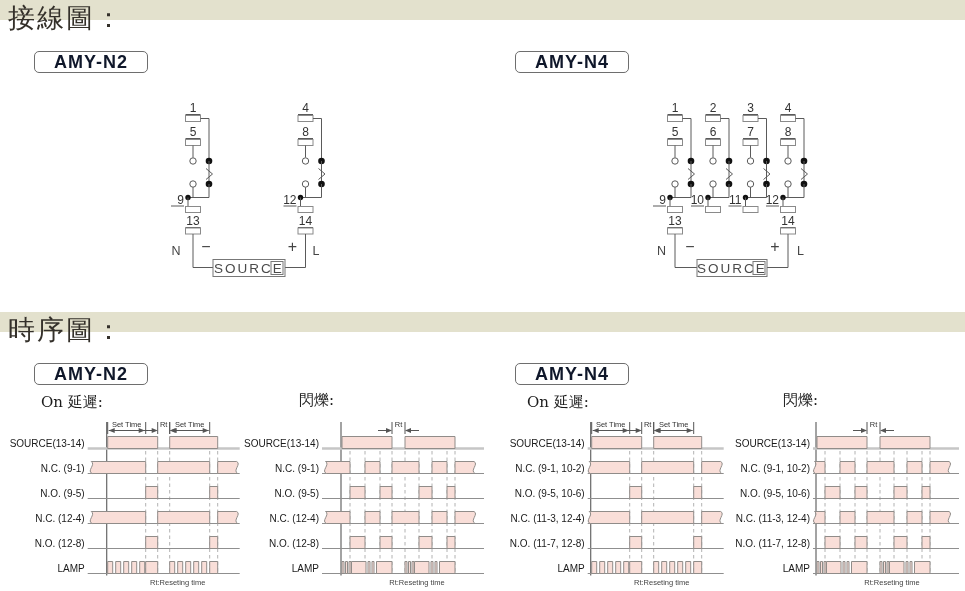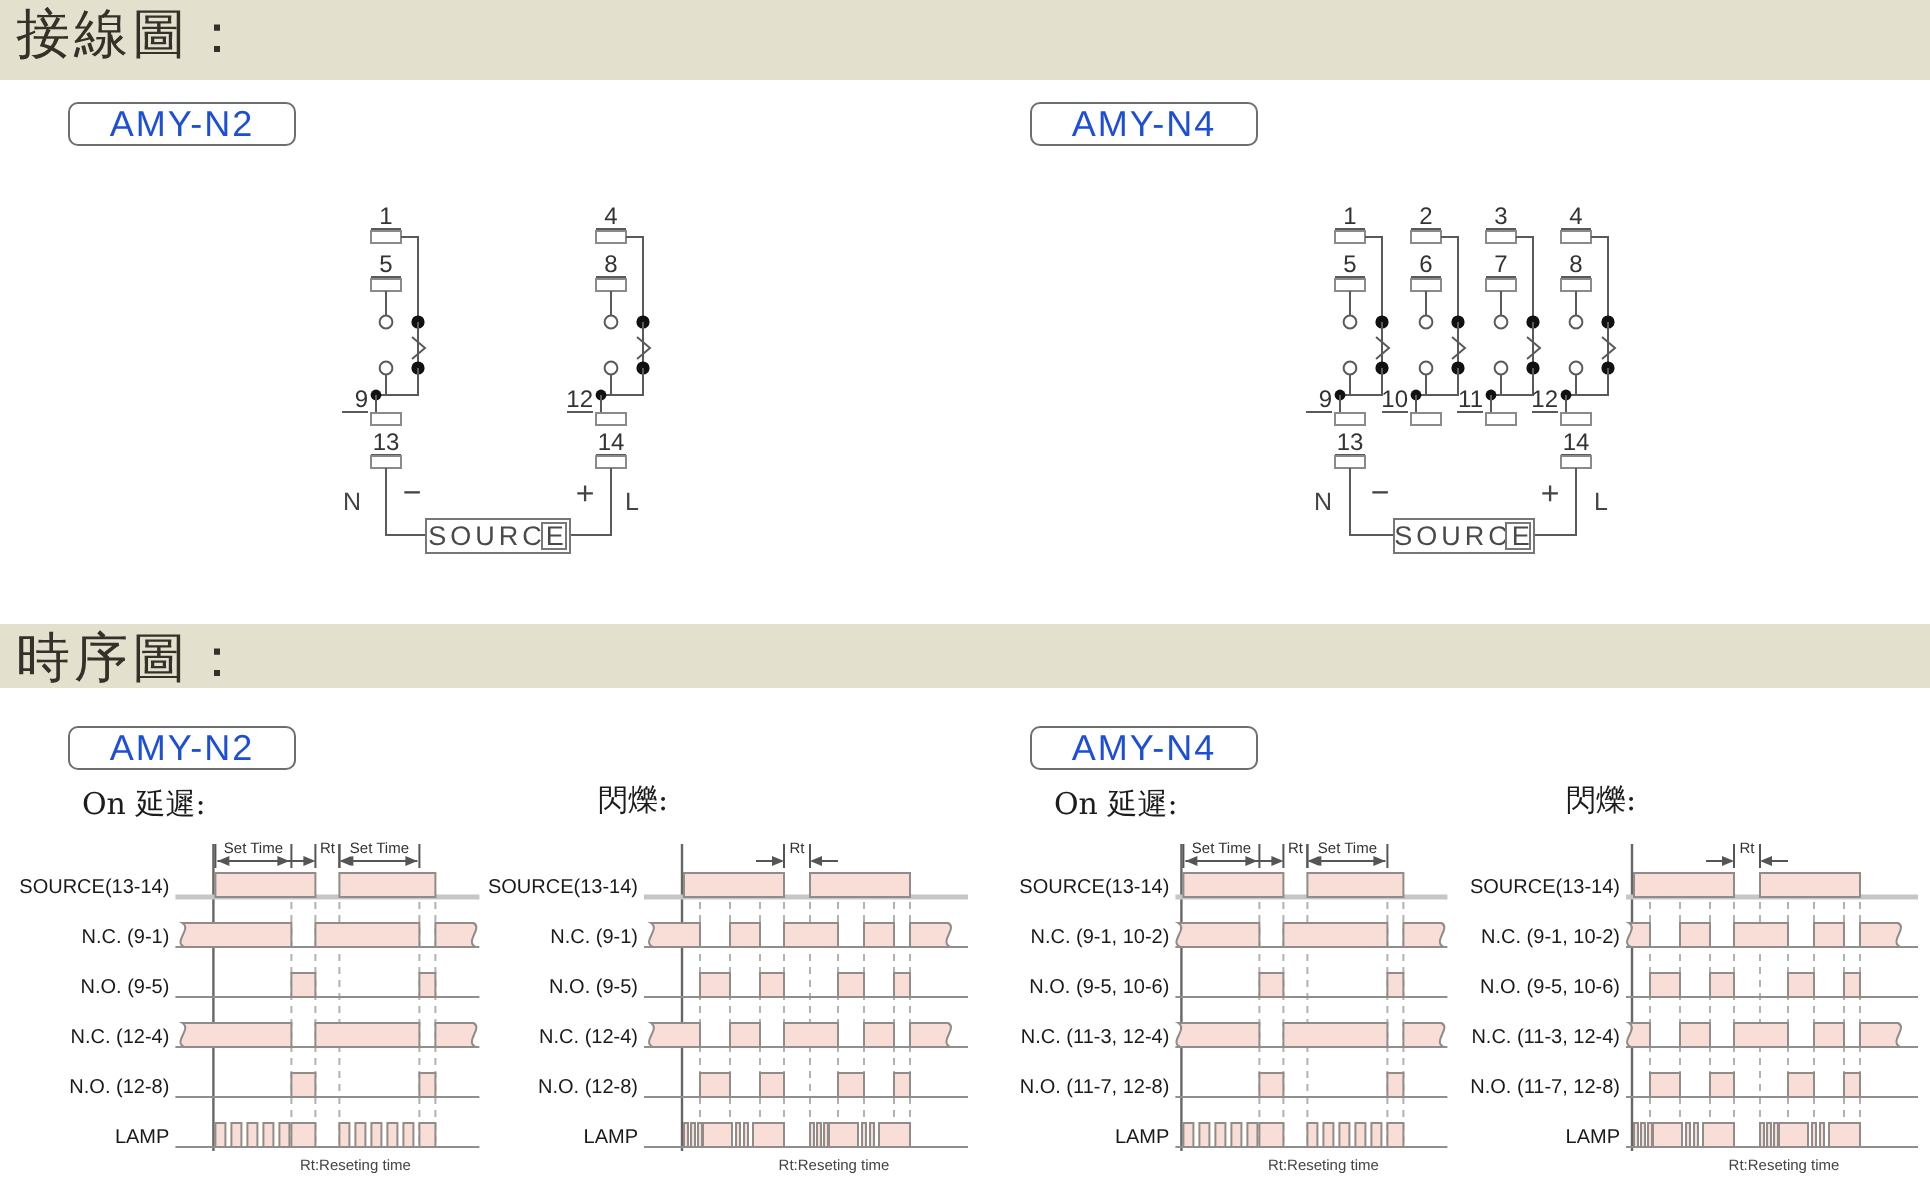"接線圖：" .band1 { height: 40px -> 20px }
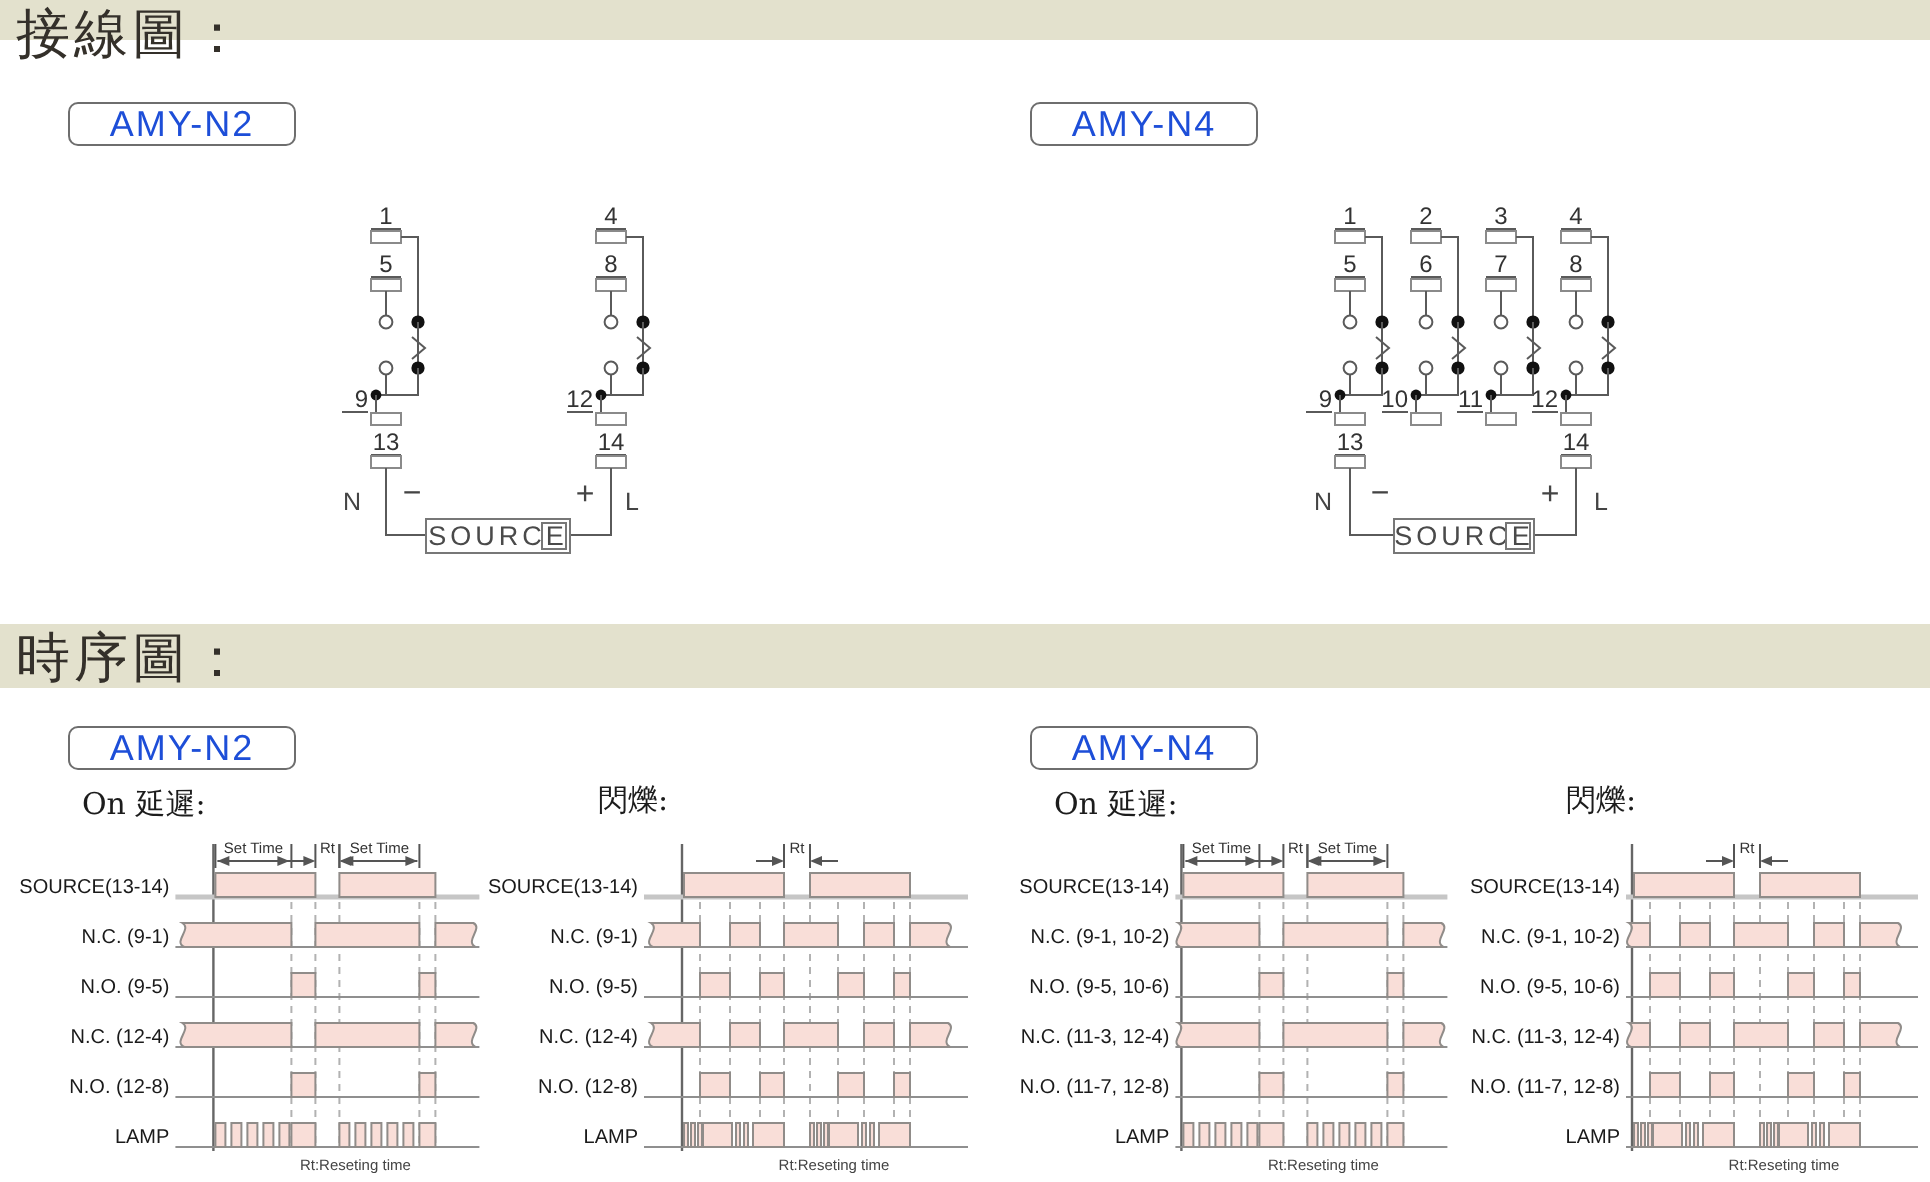"AMY-N2" .model { color: #1d4ed8 -> #0f172a; font-weight: none -> bold }
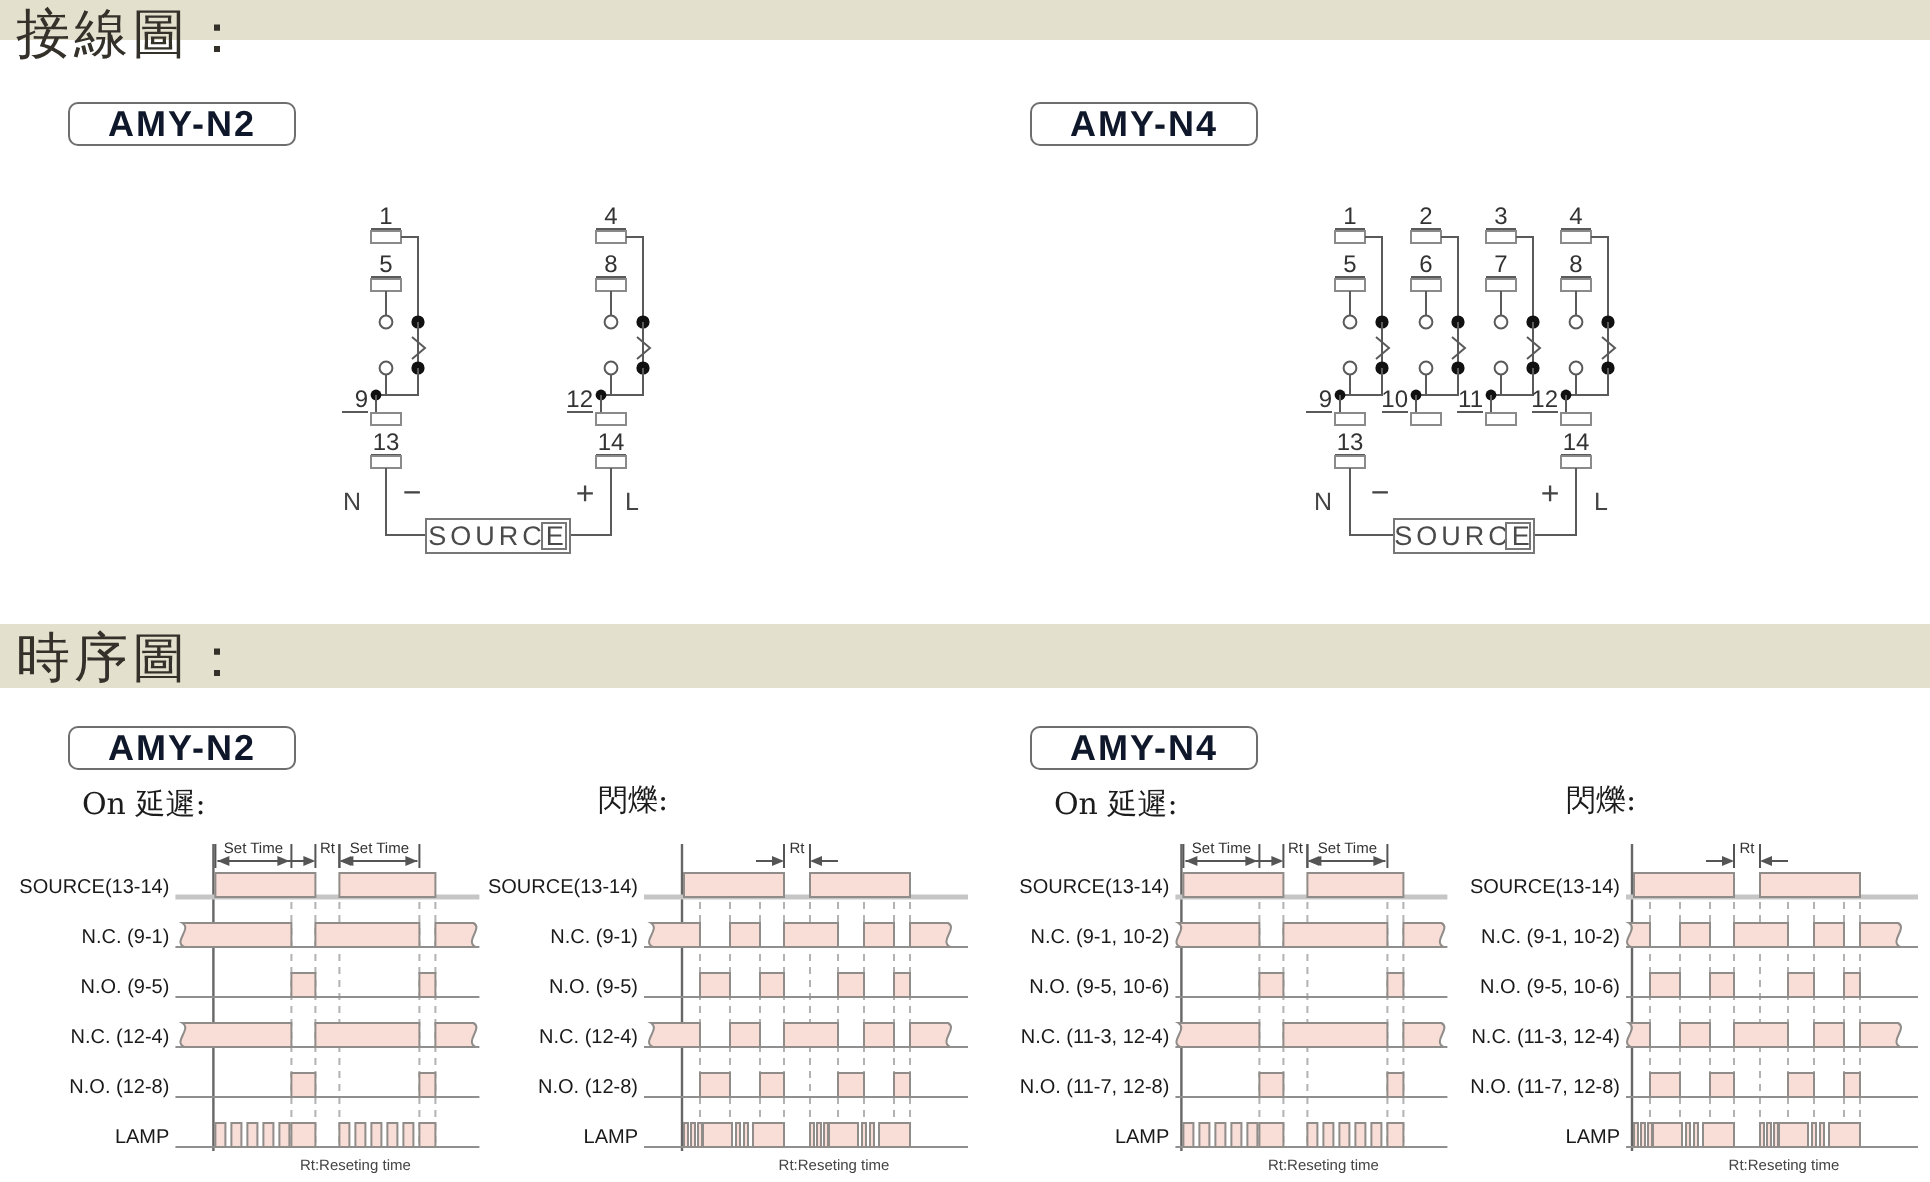"時序圖：" .band2 { height: 32px -> 20px }
